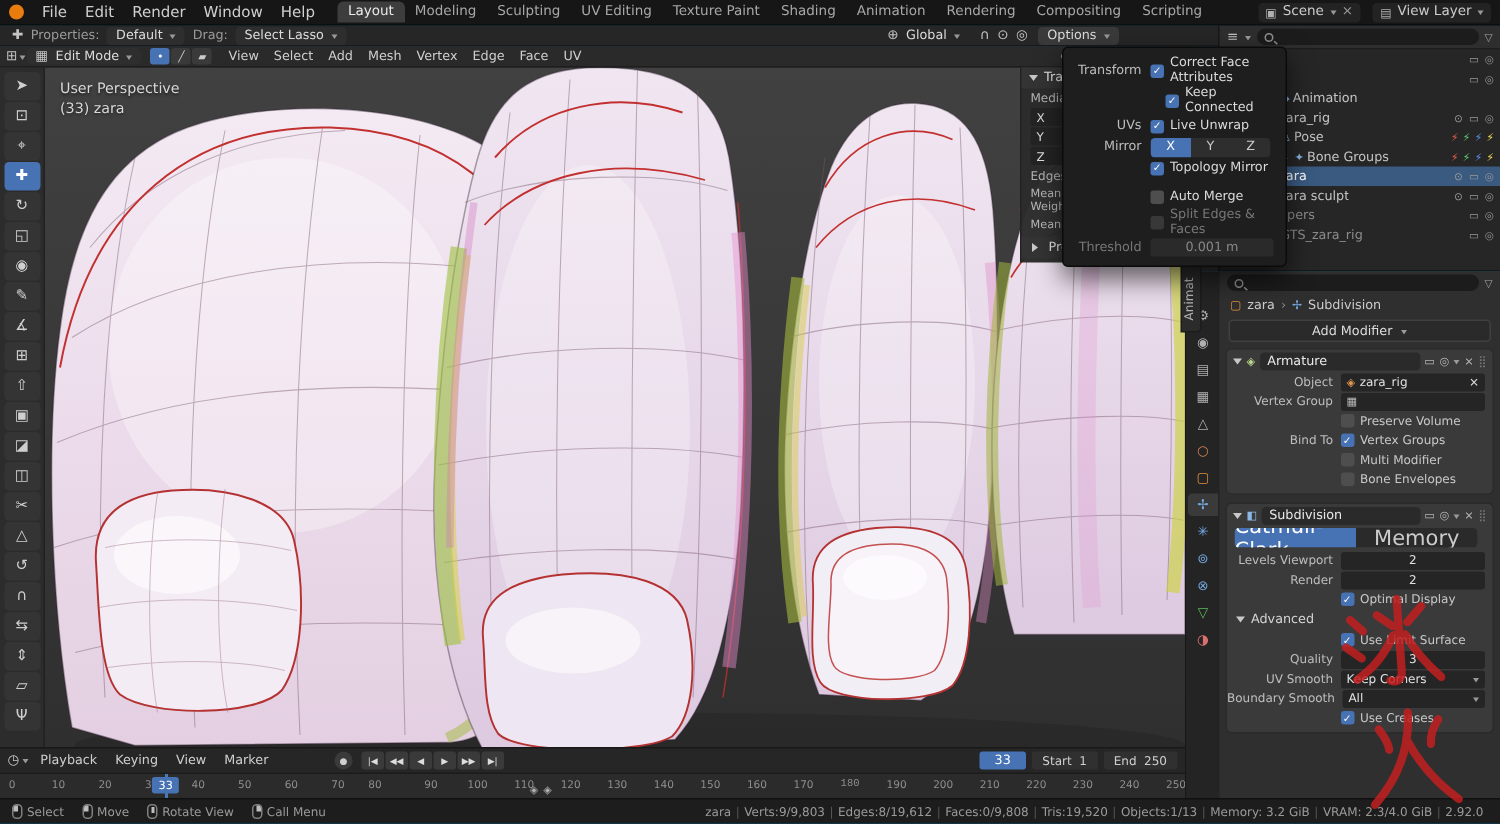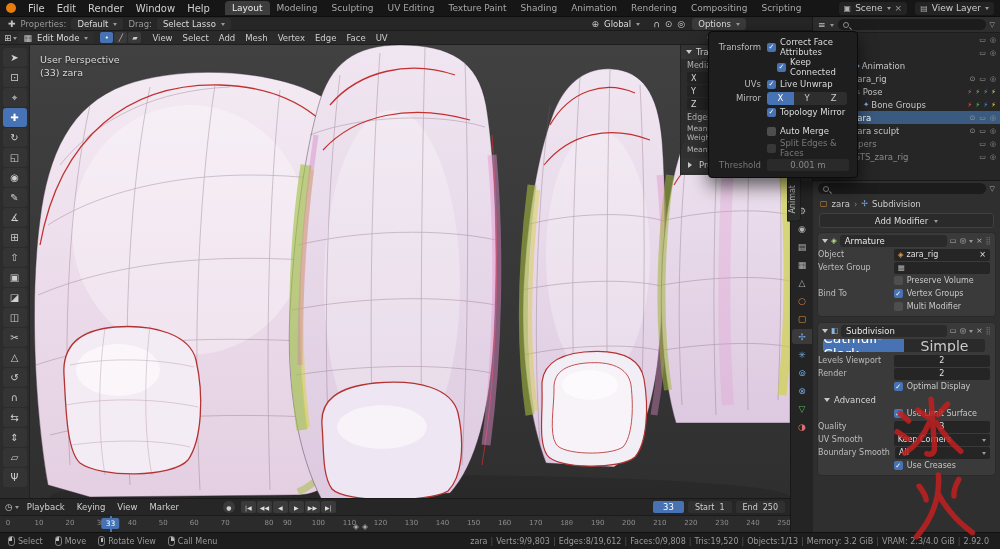"Object" .mr-label { text-align: left -> right }
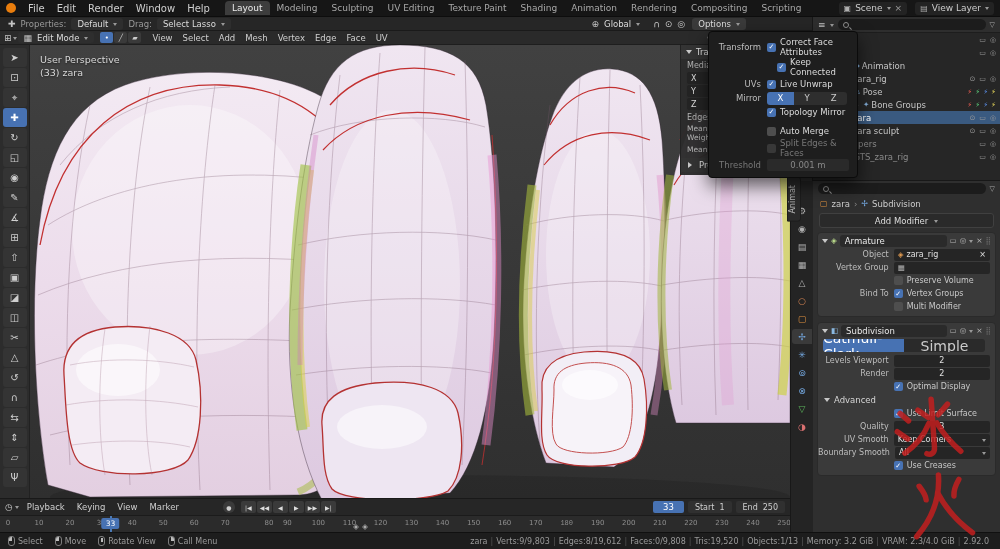"Bone Envelopes" div.mod-row { html: none -> <div> <span></span> <span> <span></span> <span>Bone Envelopes</span> </span> </div> }
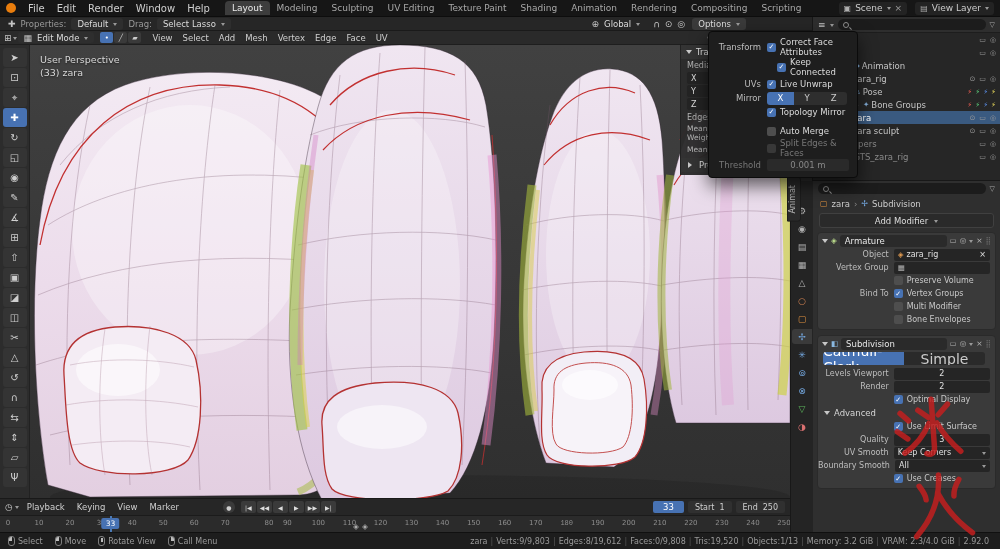"Simple" span { text: Simple -> Memory }
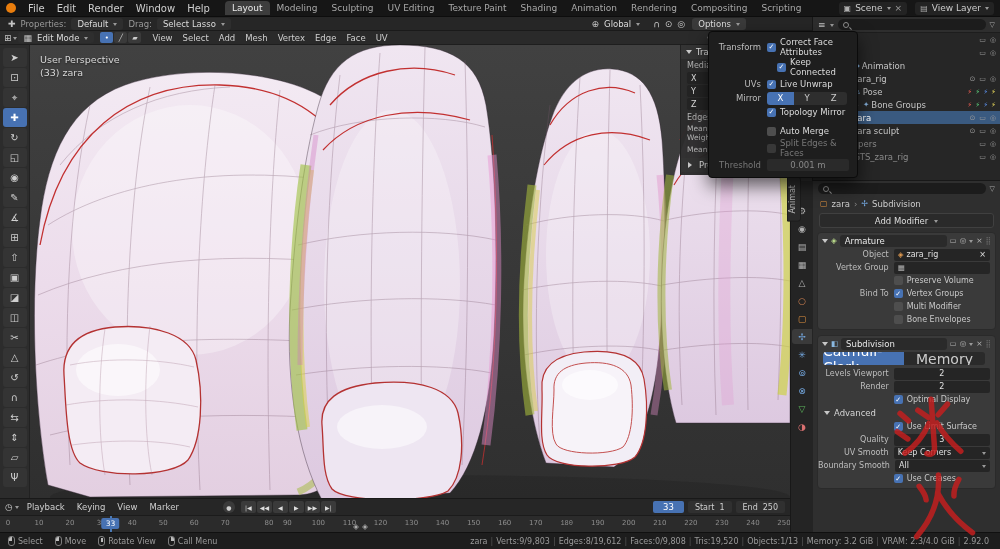"80" span.tick { left: 269px -> 250px }
